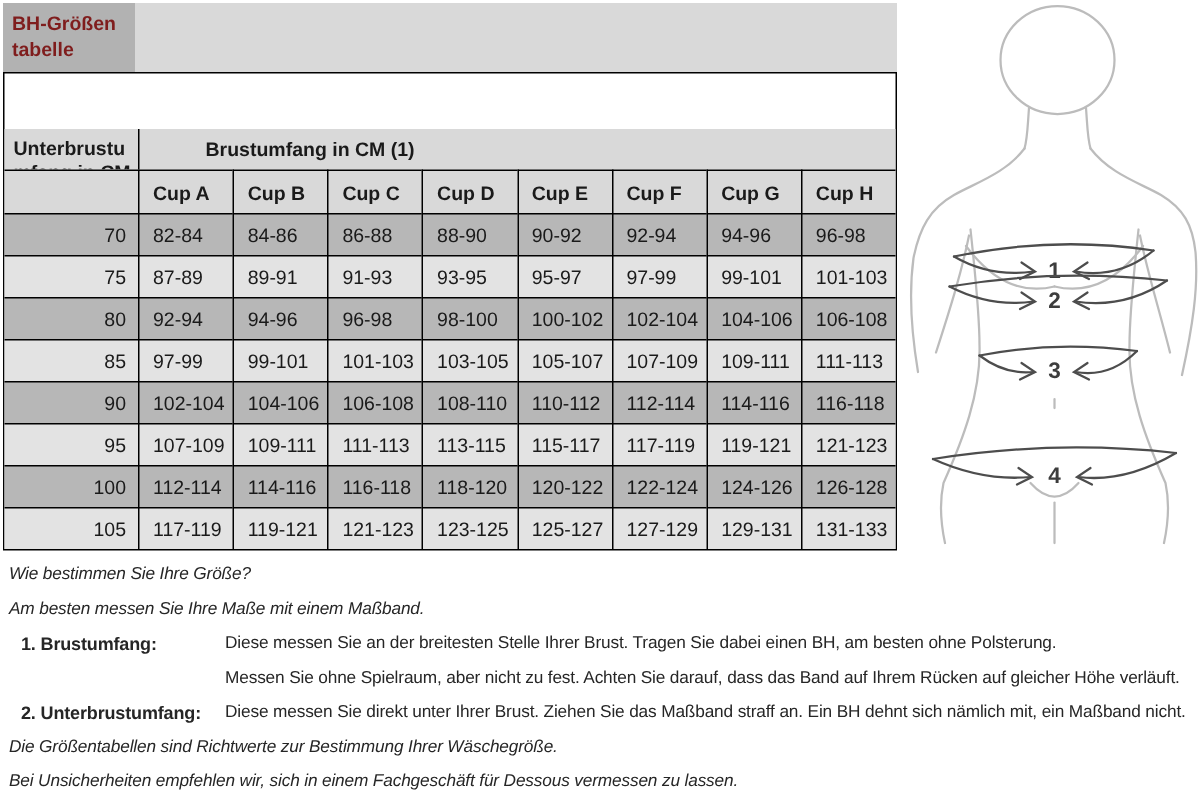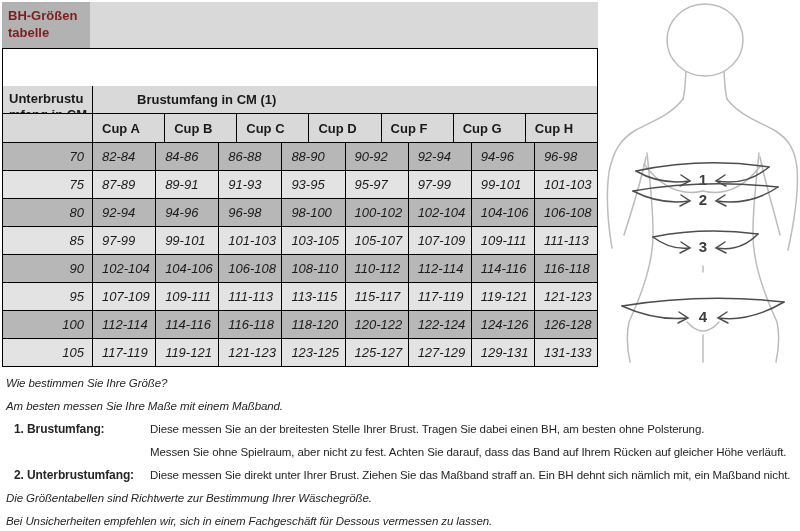"Cup E" div.cell { html: none -> <div>Cup E</div> }
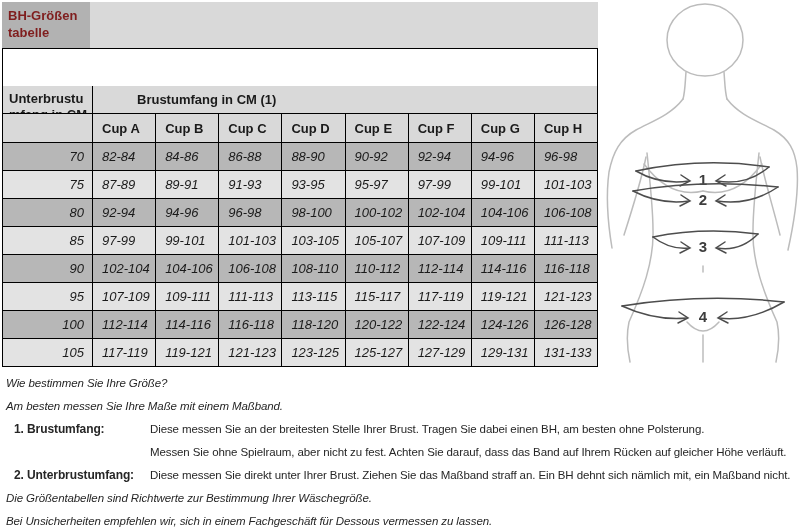"70" .rows-wrap .trow { font-style: italic -> none }
